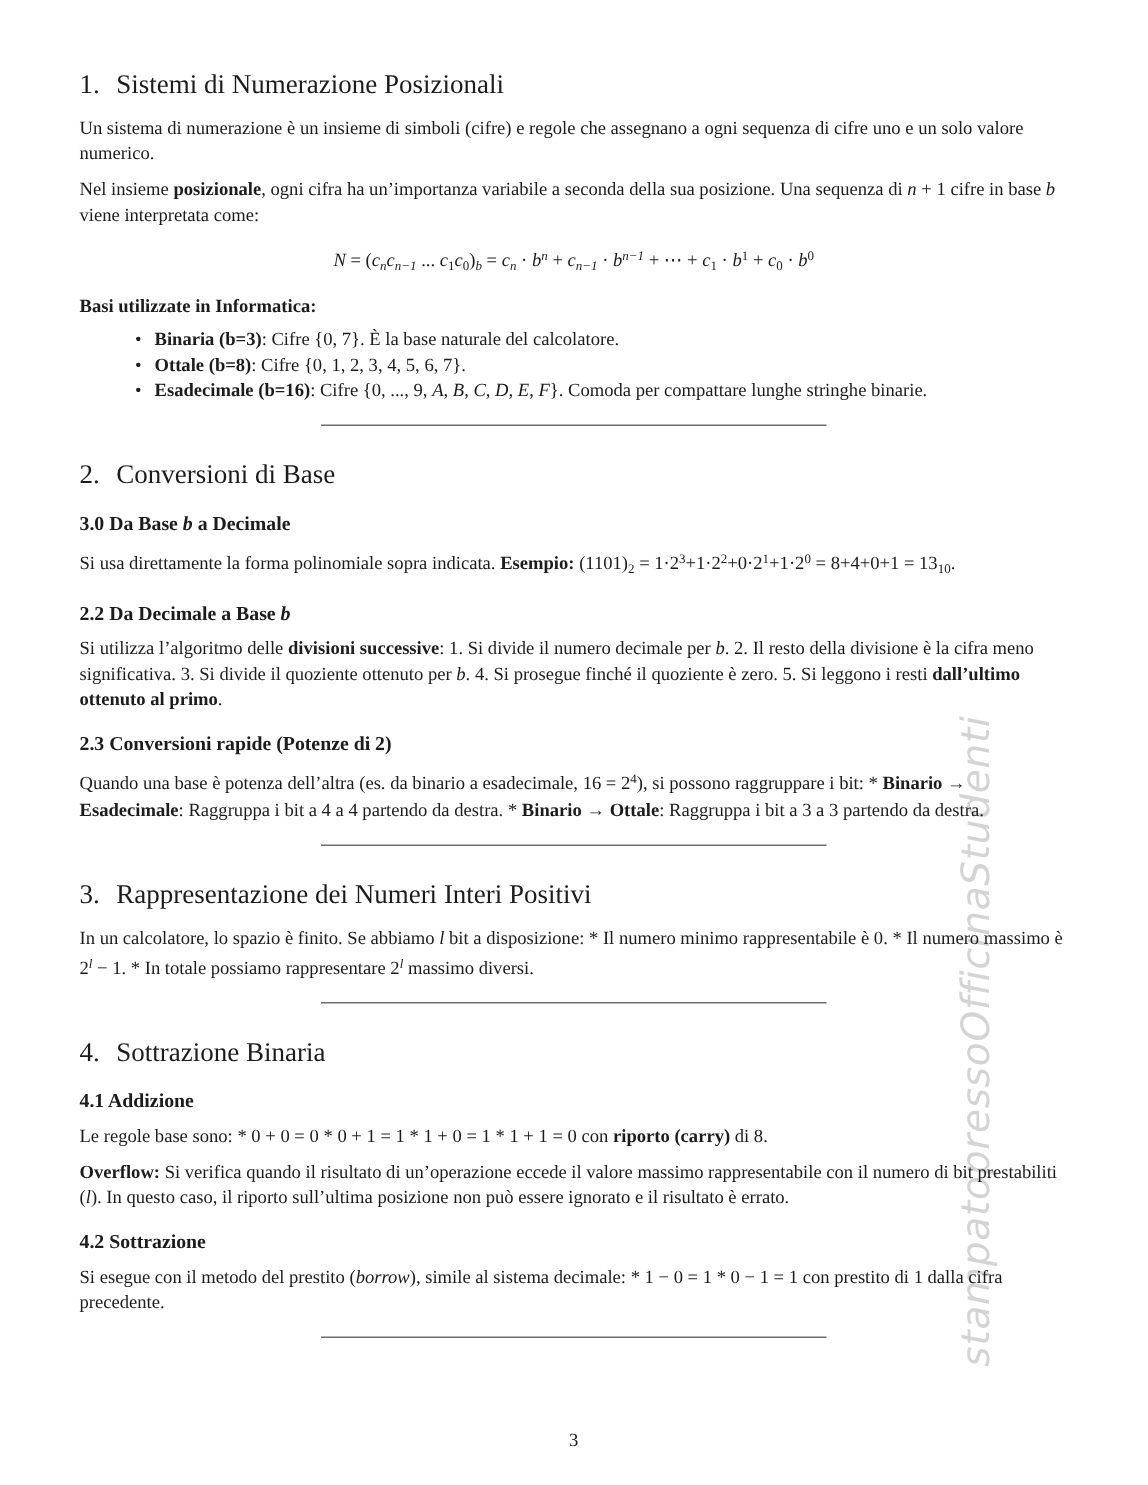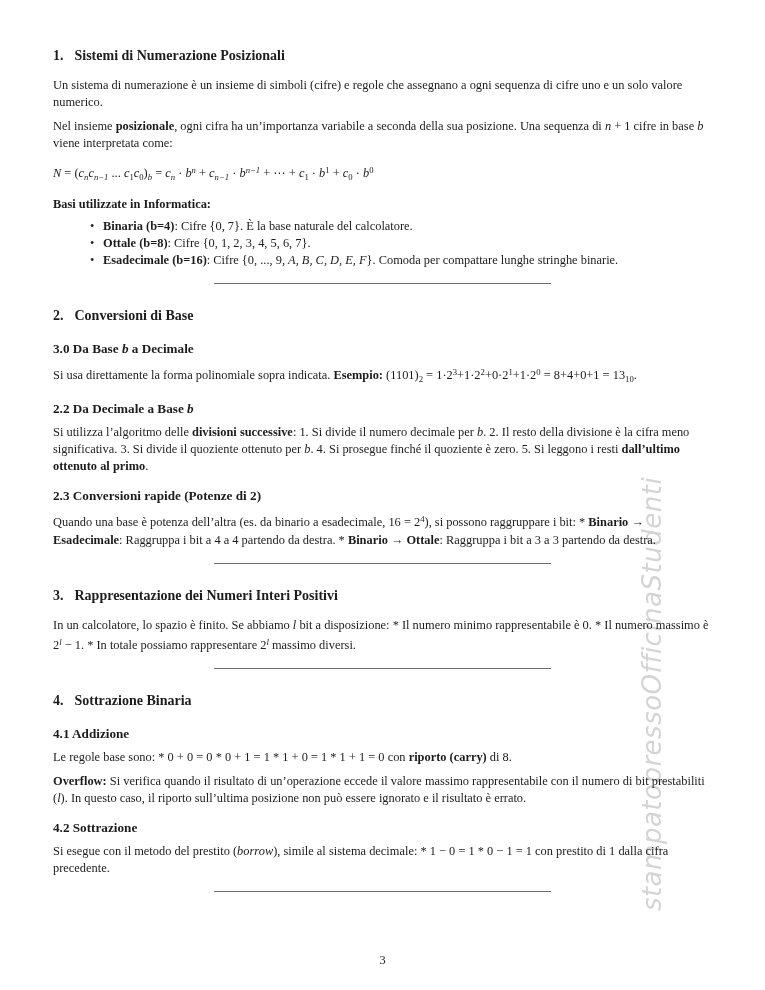"1. Sistemi di Numerazione Posizionali" h1.section-heading { font-size: 14px -> 18px; font-weight: bold -> normal }
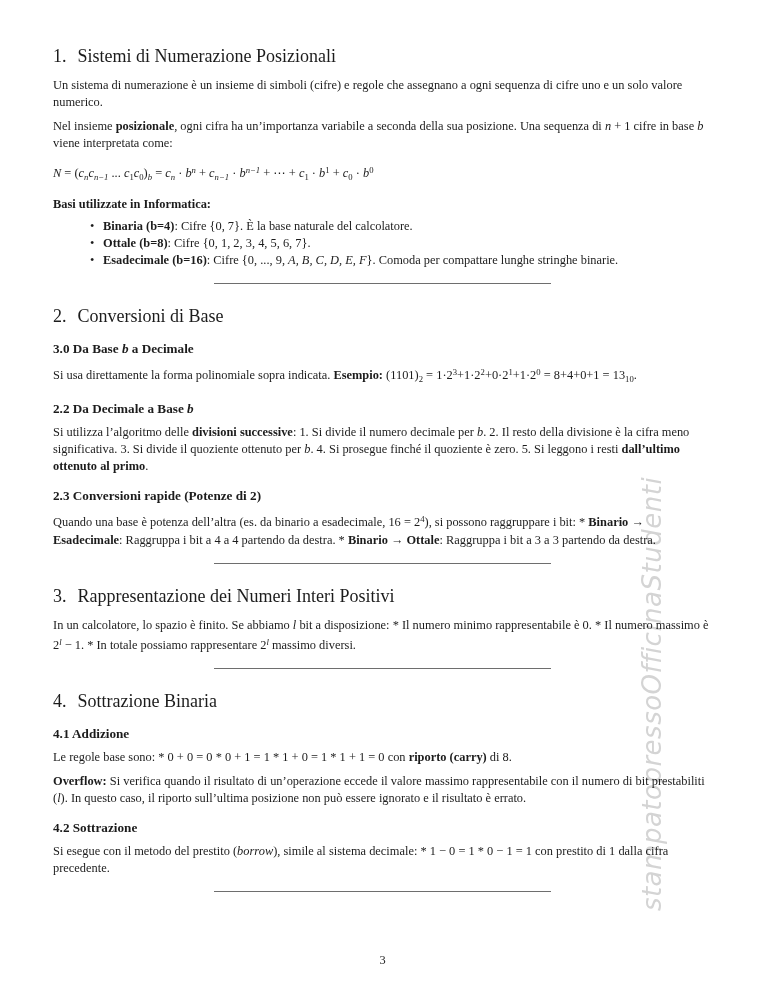"N = (cncn−1 ... c1c0)b" .formula { text-align: left -> center }
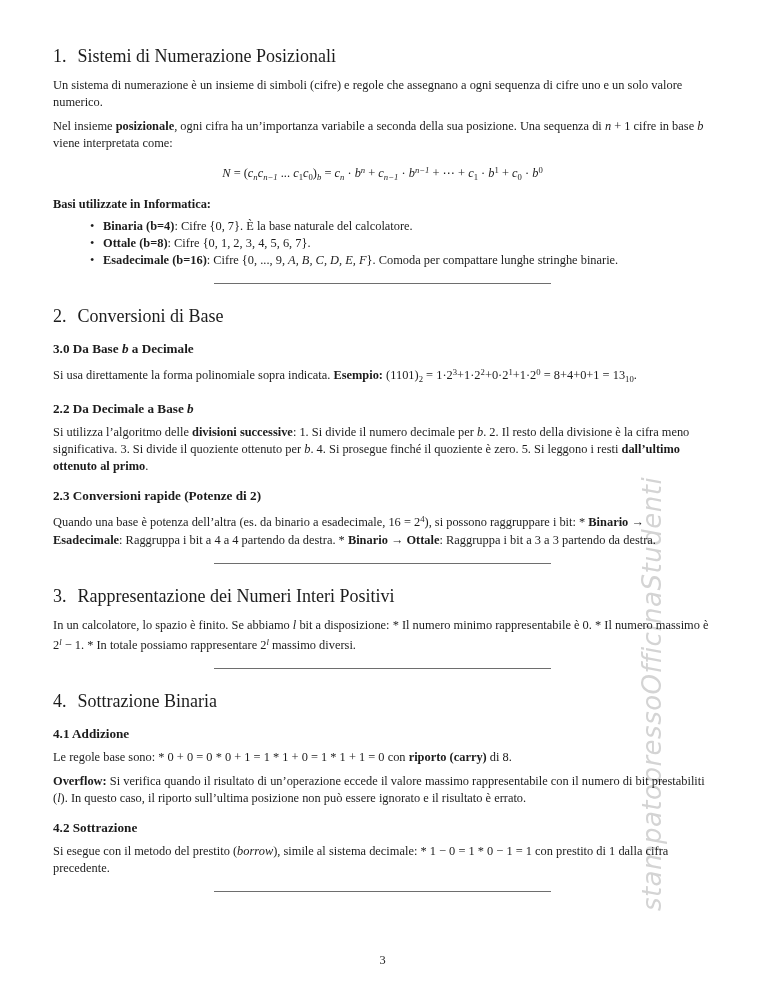"Binaria (b=4)" span.b { text: 4 -> 3 }
